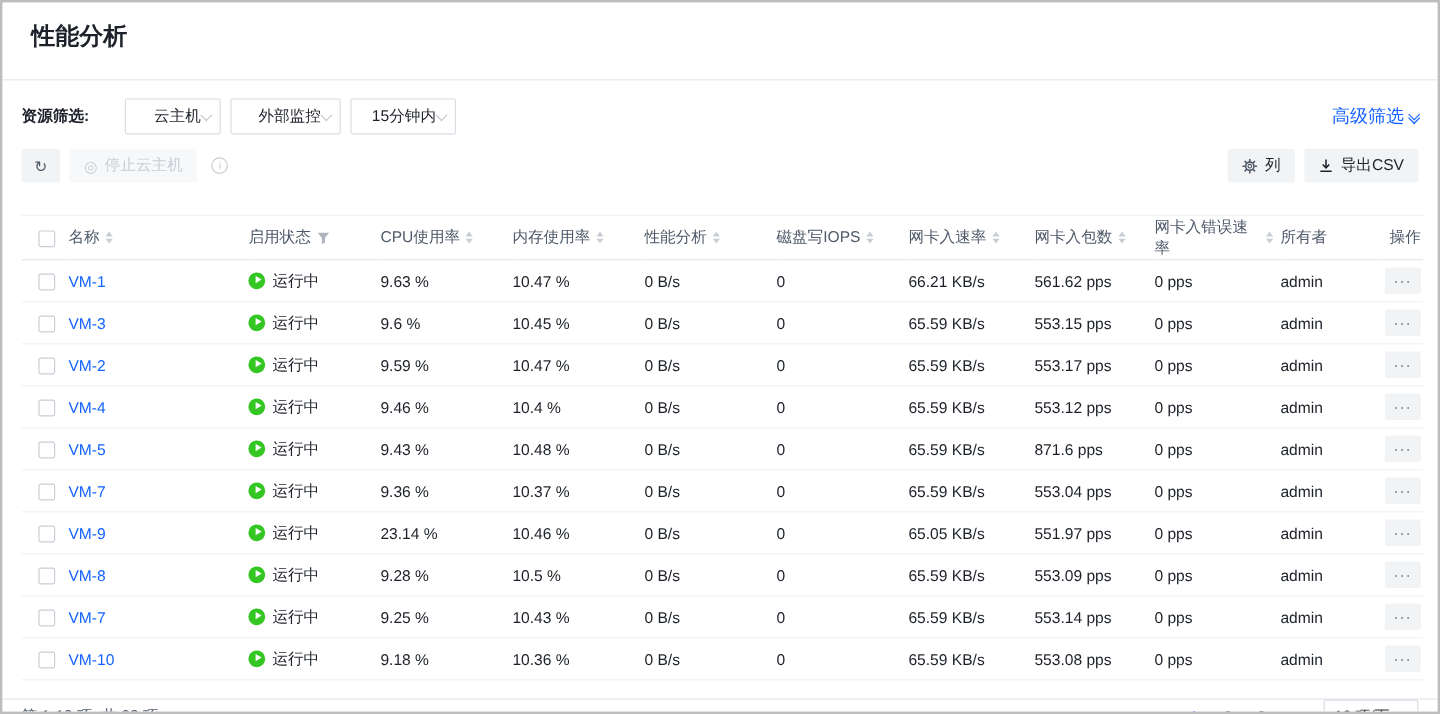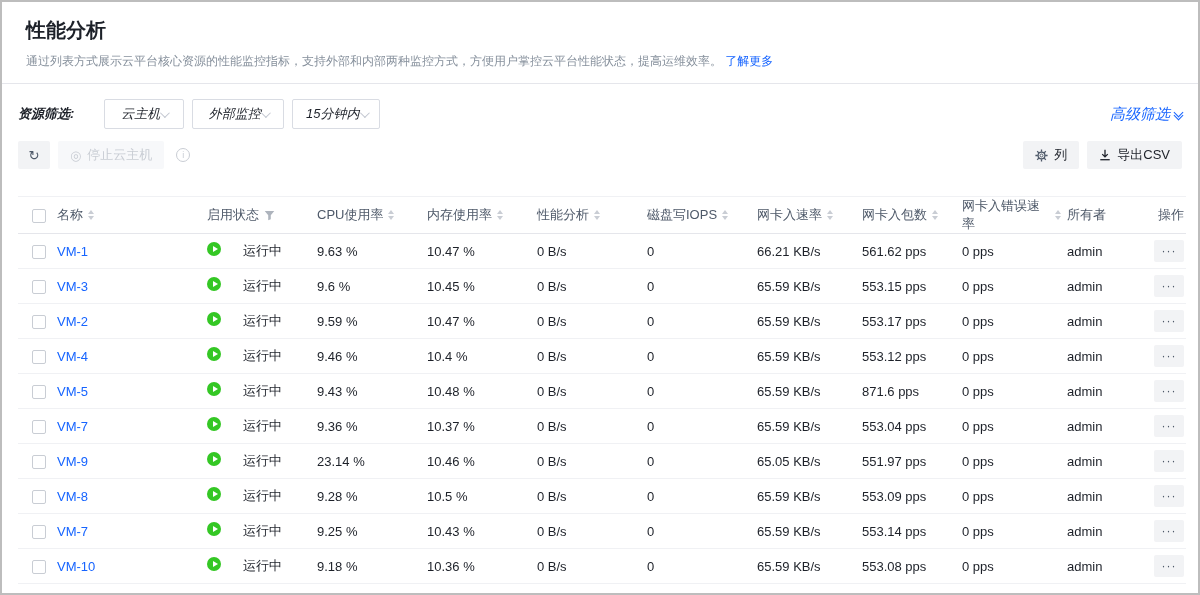"通过列表方式展示云平台核心资源的性能监控指标，支持外部和内部两种监控方式，方便用" div.page-desc { html: <div> <span>通过列表方式展示云平台核心资源的性能监控指标，支持外部和内部两种监控方式，方便用户掌控云平台性能状态，提高运维效率。</span> <a>了解更多</a> </div> -> none }
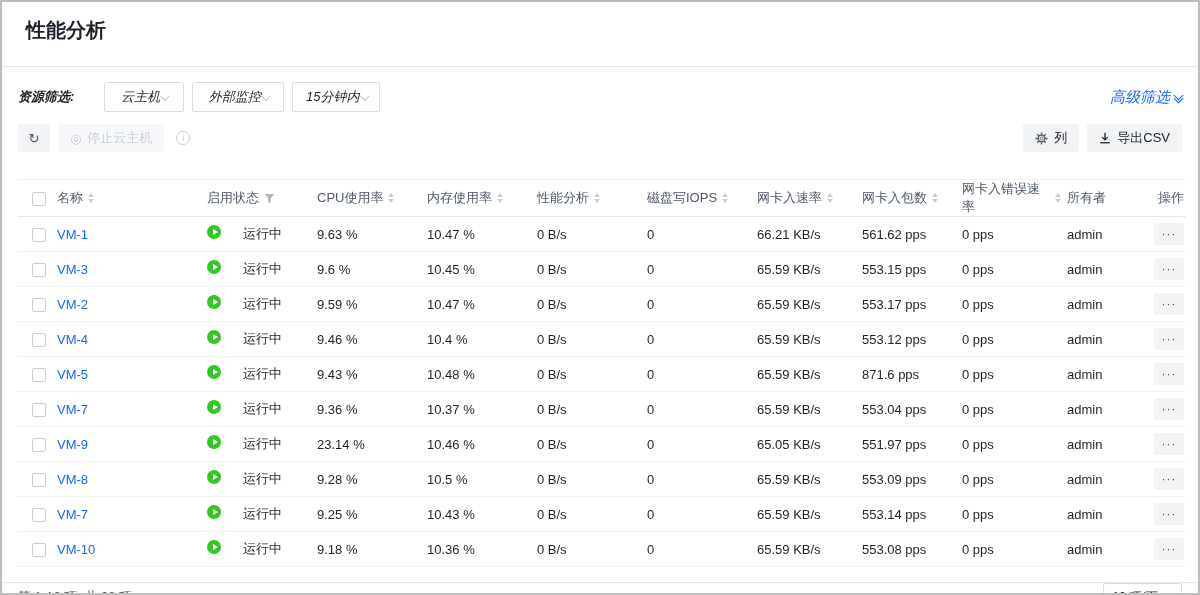"资源筛选:" .filter-bar { font-style: italic -> none }
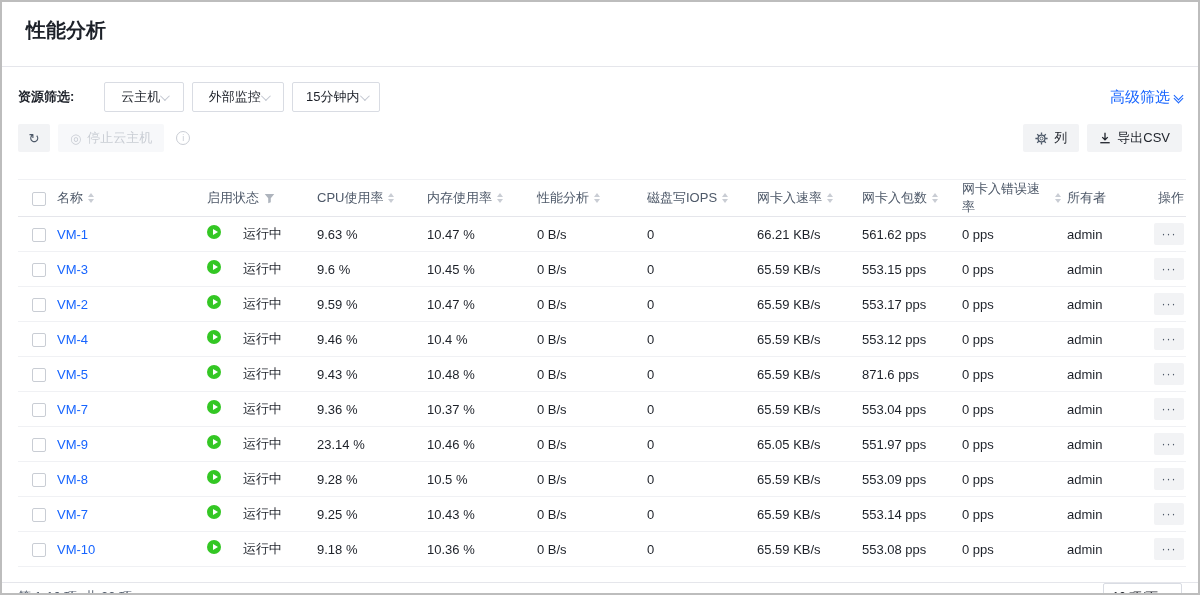"云主机" .select { justify-content: center -> flex-end }
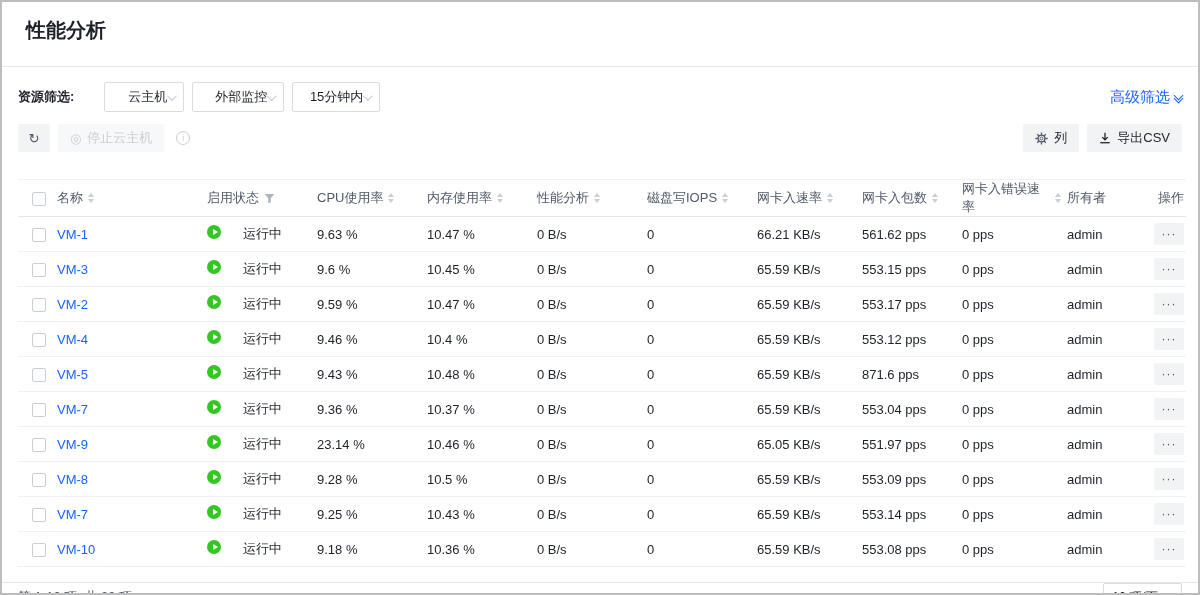"运行中" .status { align-items: flex-start -> center; gap: 22px -> 6px }
